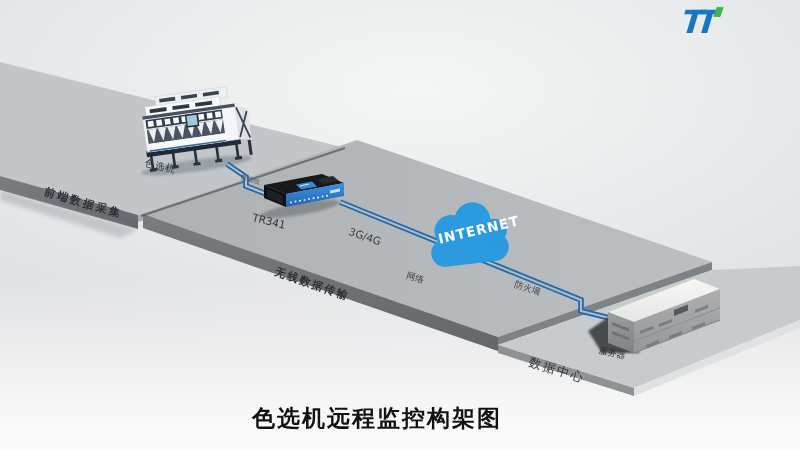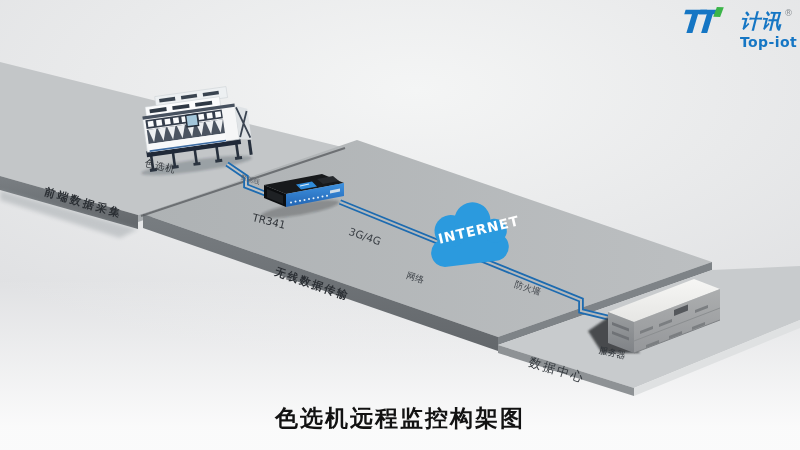"计讯 ®" div.logo-text { html: <div> <div> <span>计讯</span><span>®</span> </div> <div>Top-iot</div> </div> -> none }
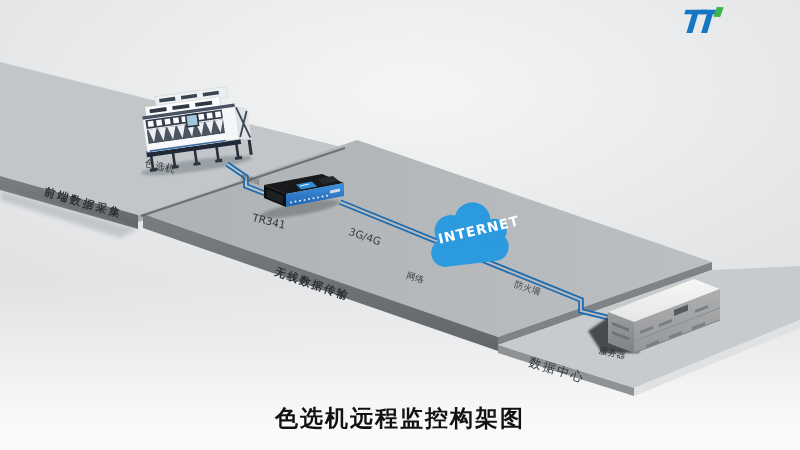"色选机远程监控构架图" .title { left: 275px -> 252px }
